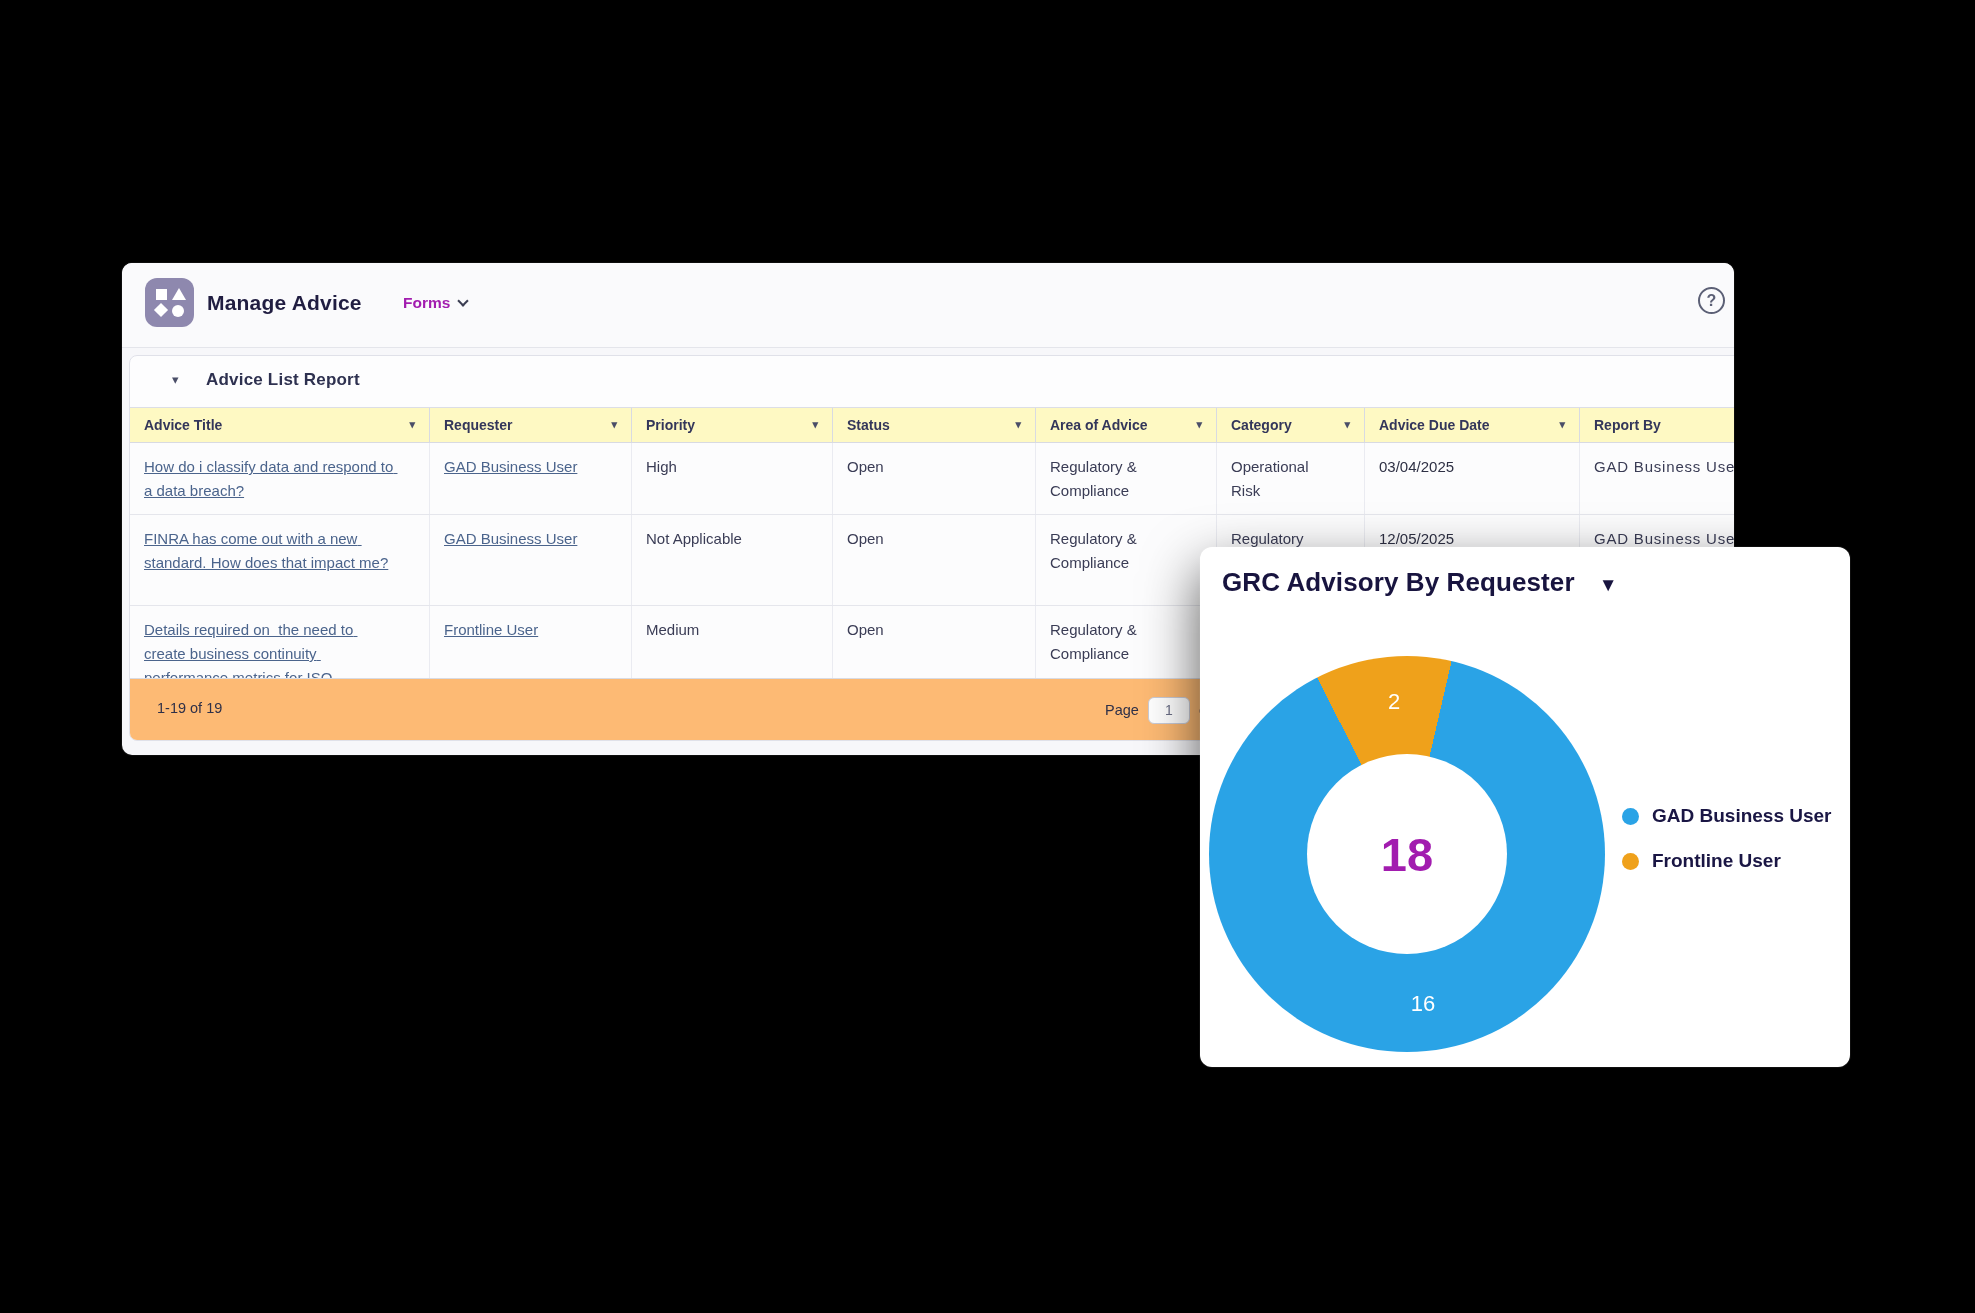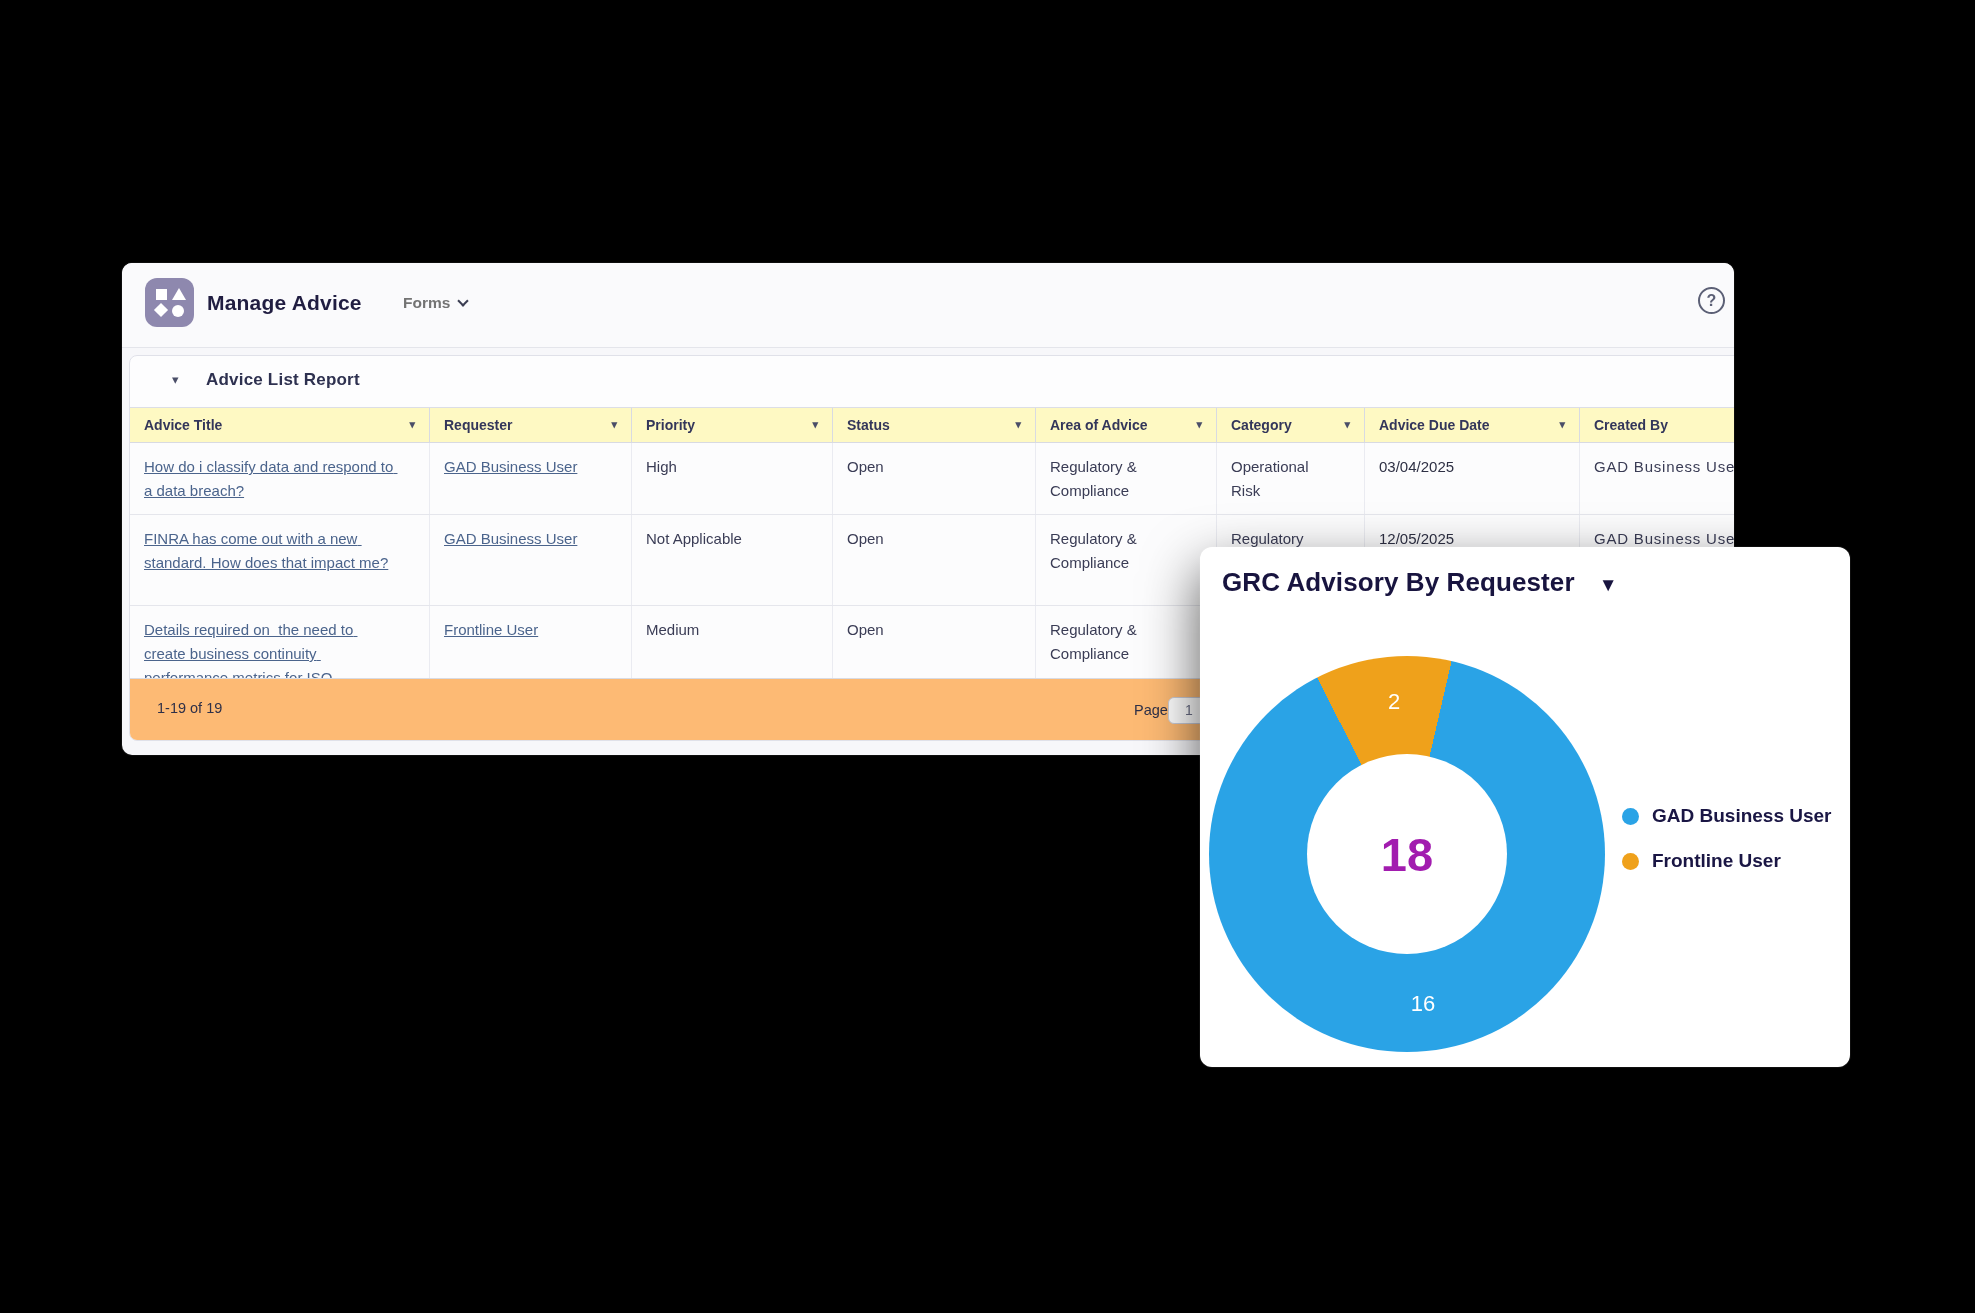"Forms" .forms-btn { color: #737373 -> #a21caf }
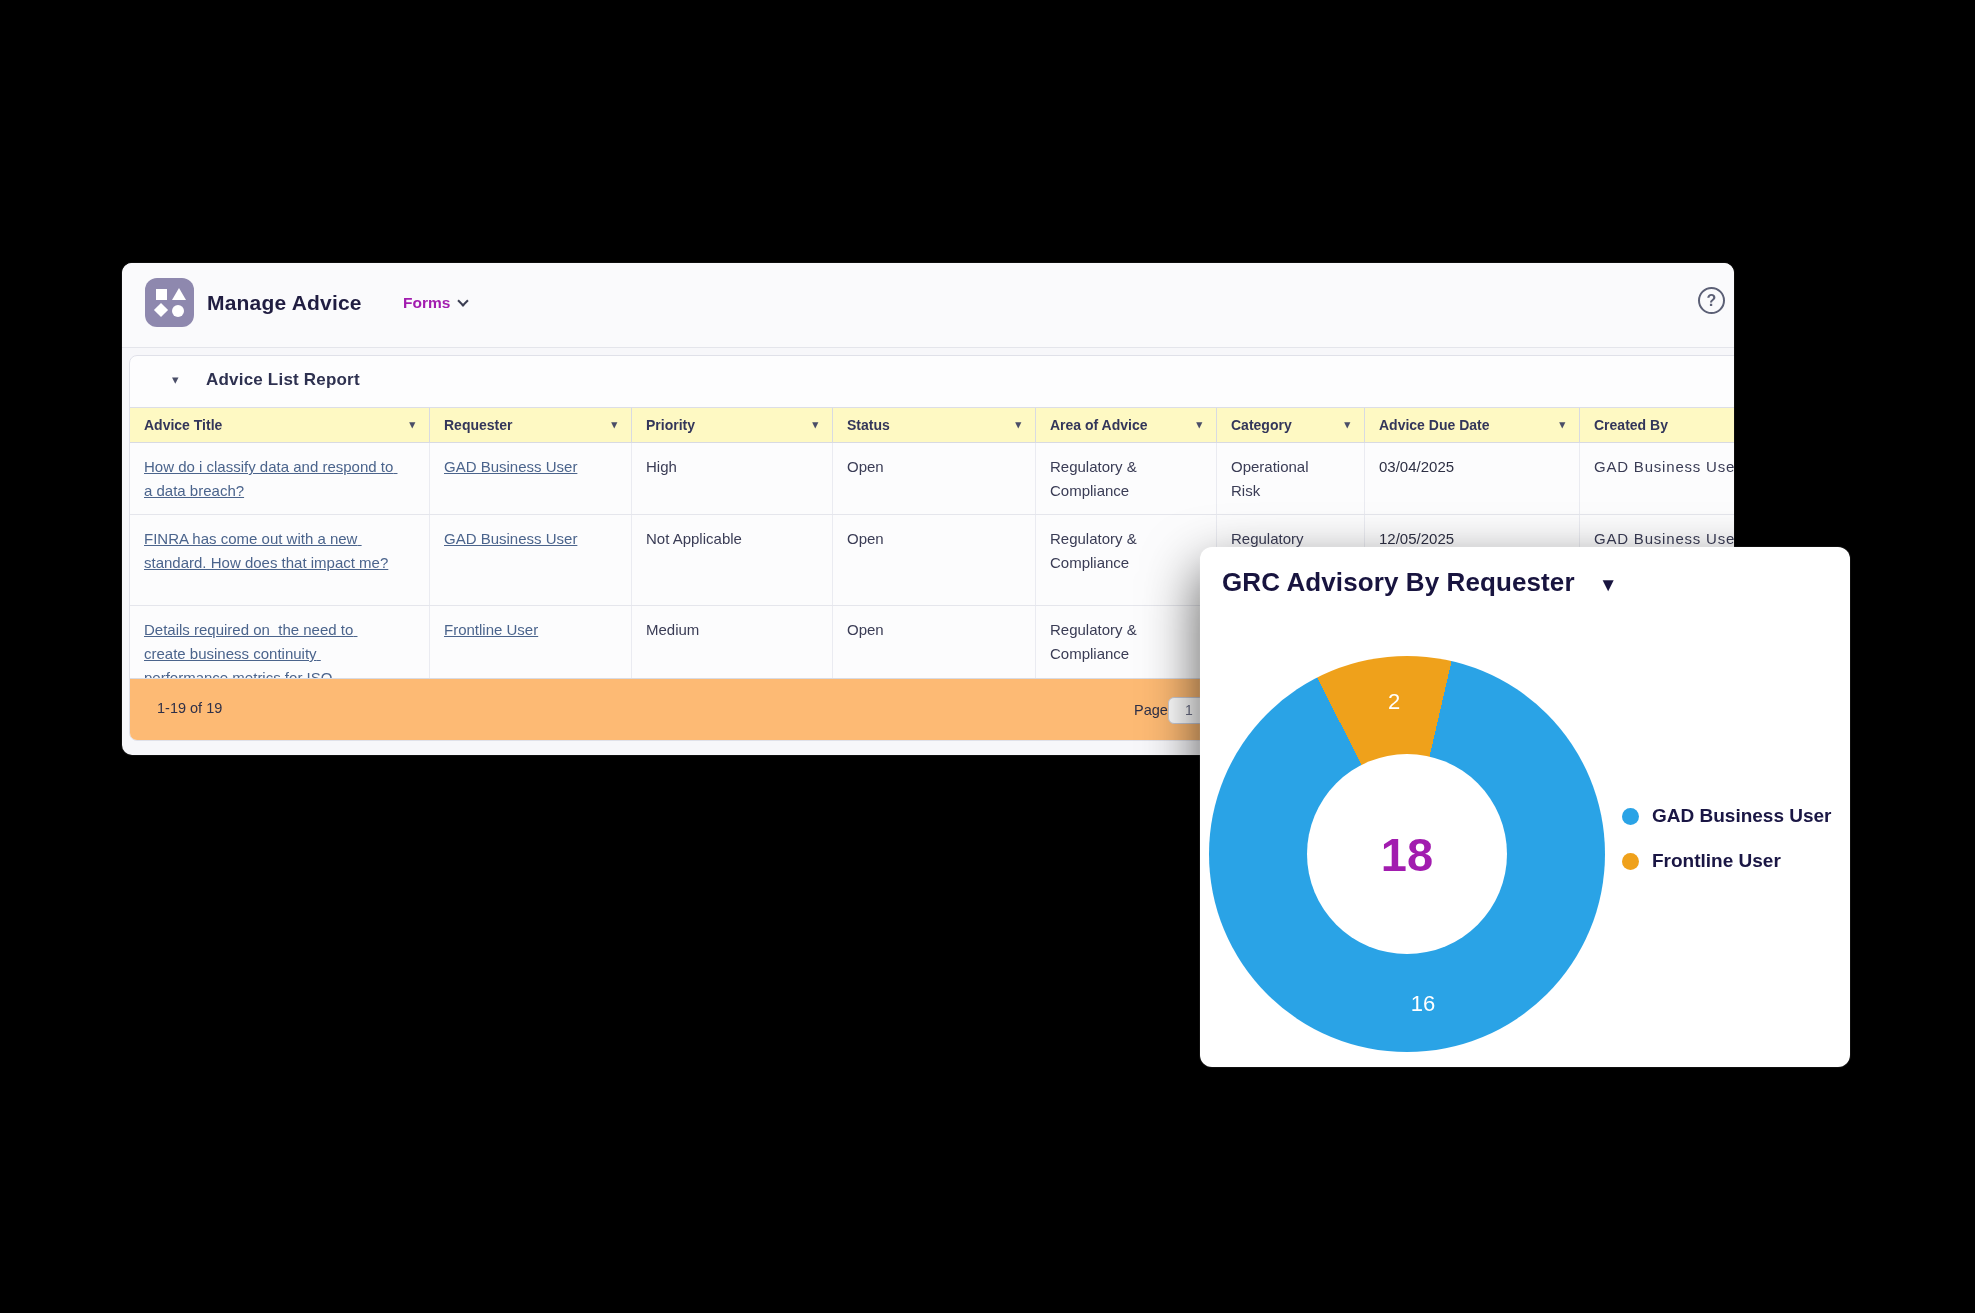"Created By" span { text: Created -> Report }
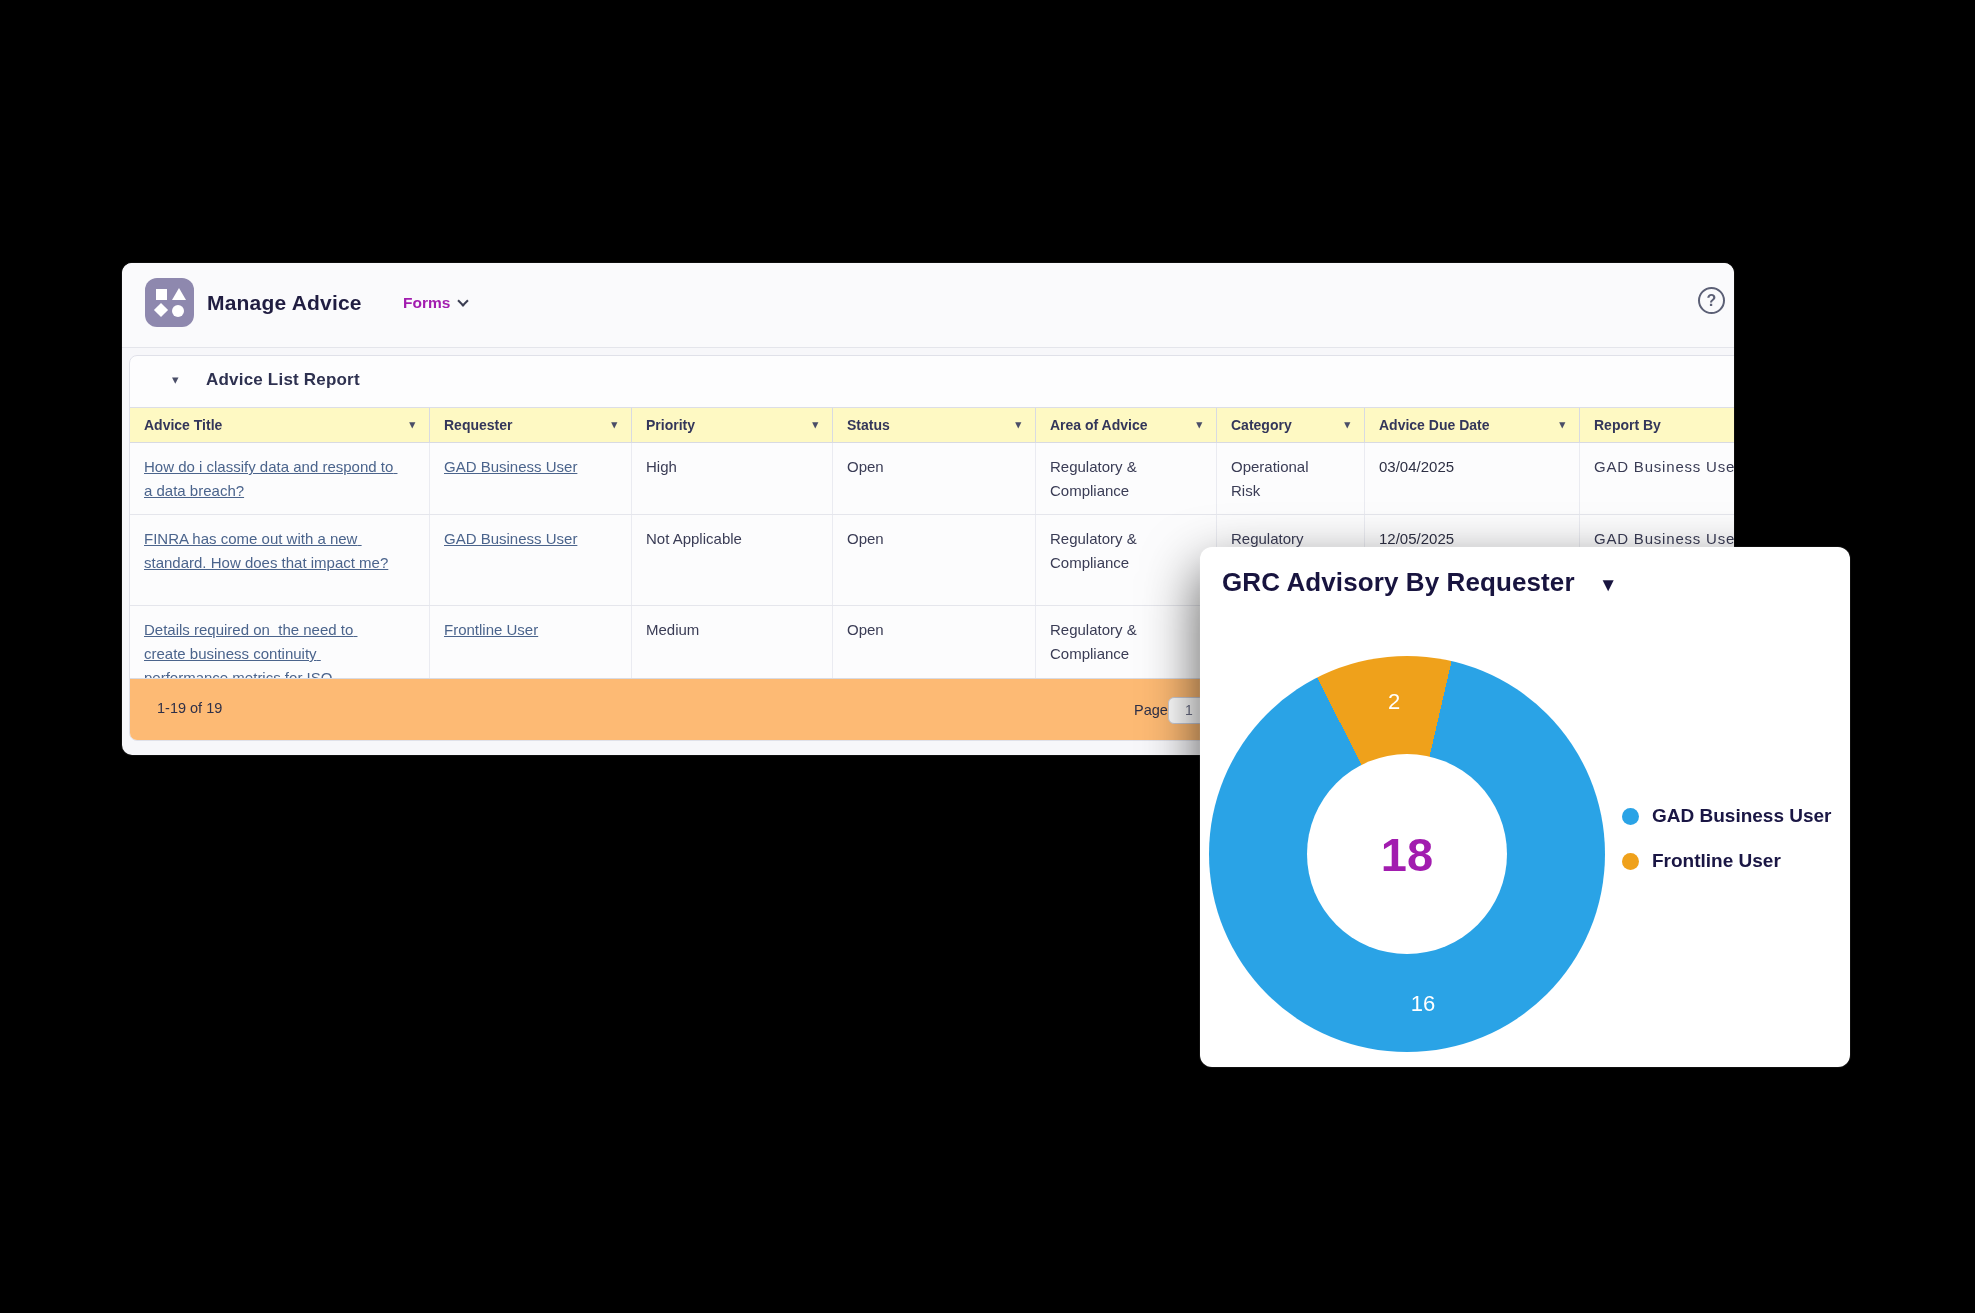"Page" .pager { gap: none -> 9px; margin-left: 29px -> none }
